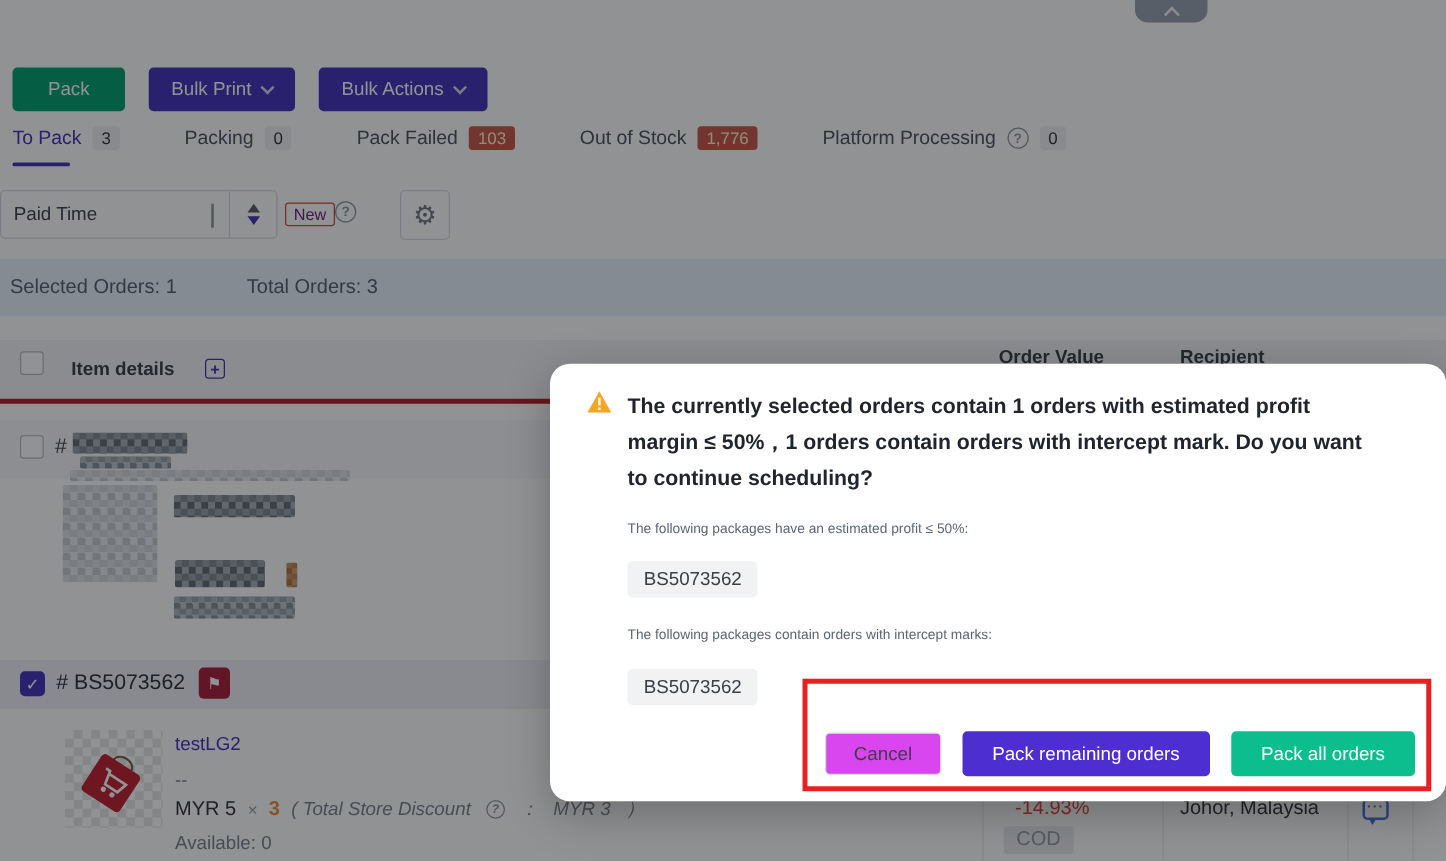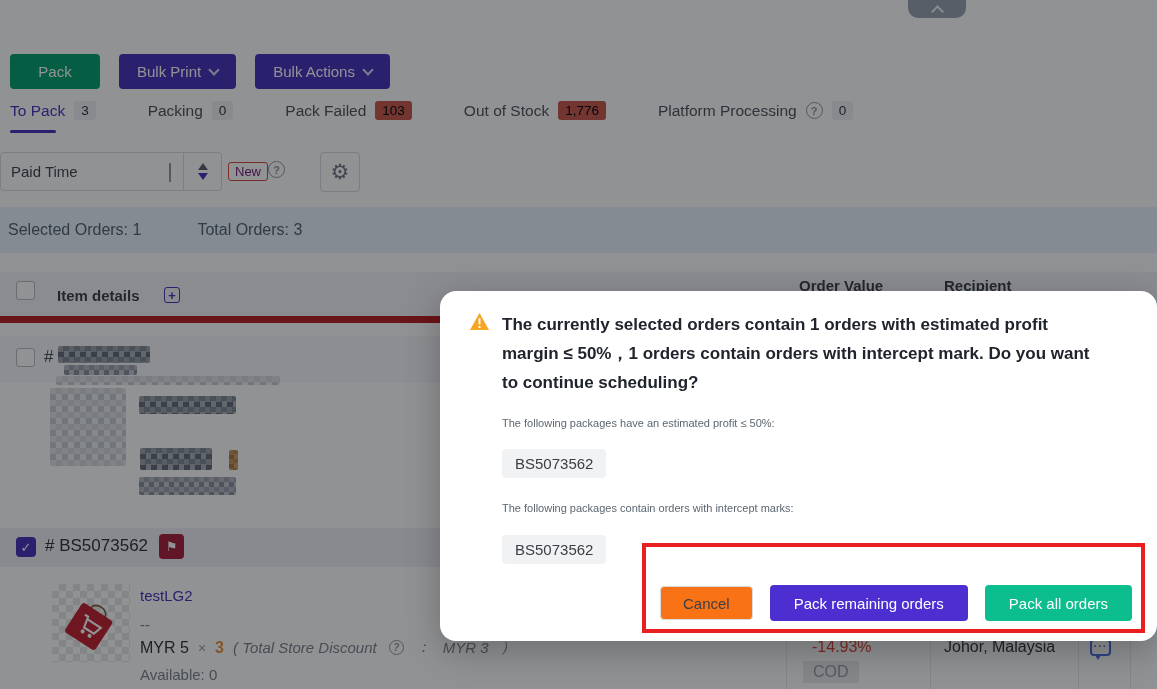"103" .badge.red { color: #000000 -> #fef9c3 }
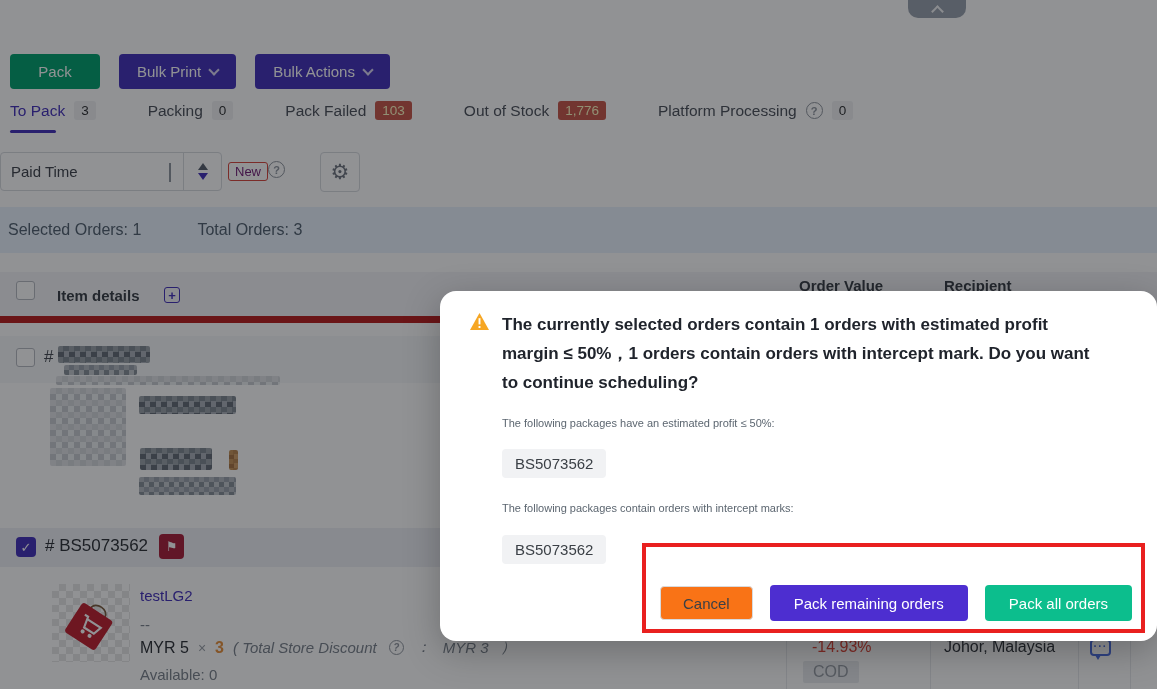"Item details" .thead { border-bottom: 7px solid #b91c1c -> 4px solid #b91c1c }
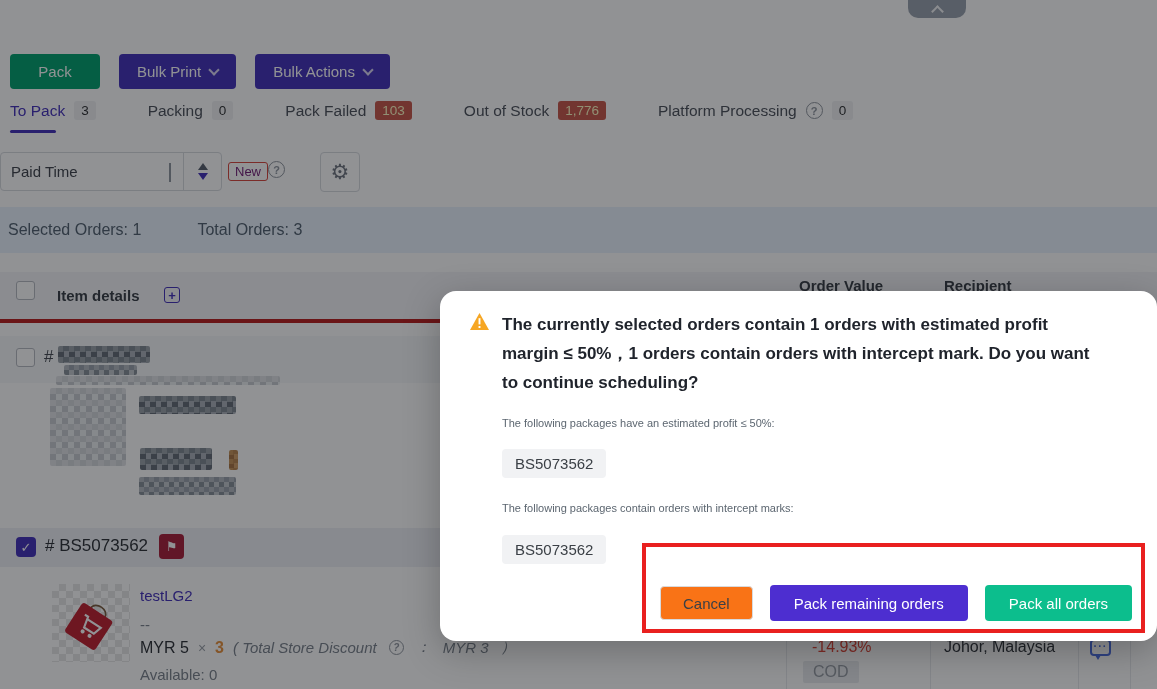"Cancel" .m-cancel { background: #f97316 -> #d946ef }
